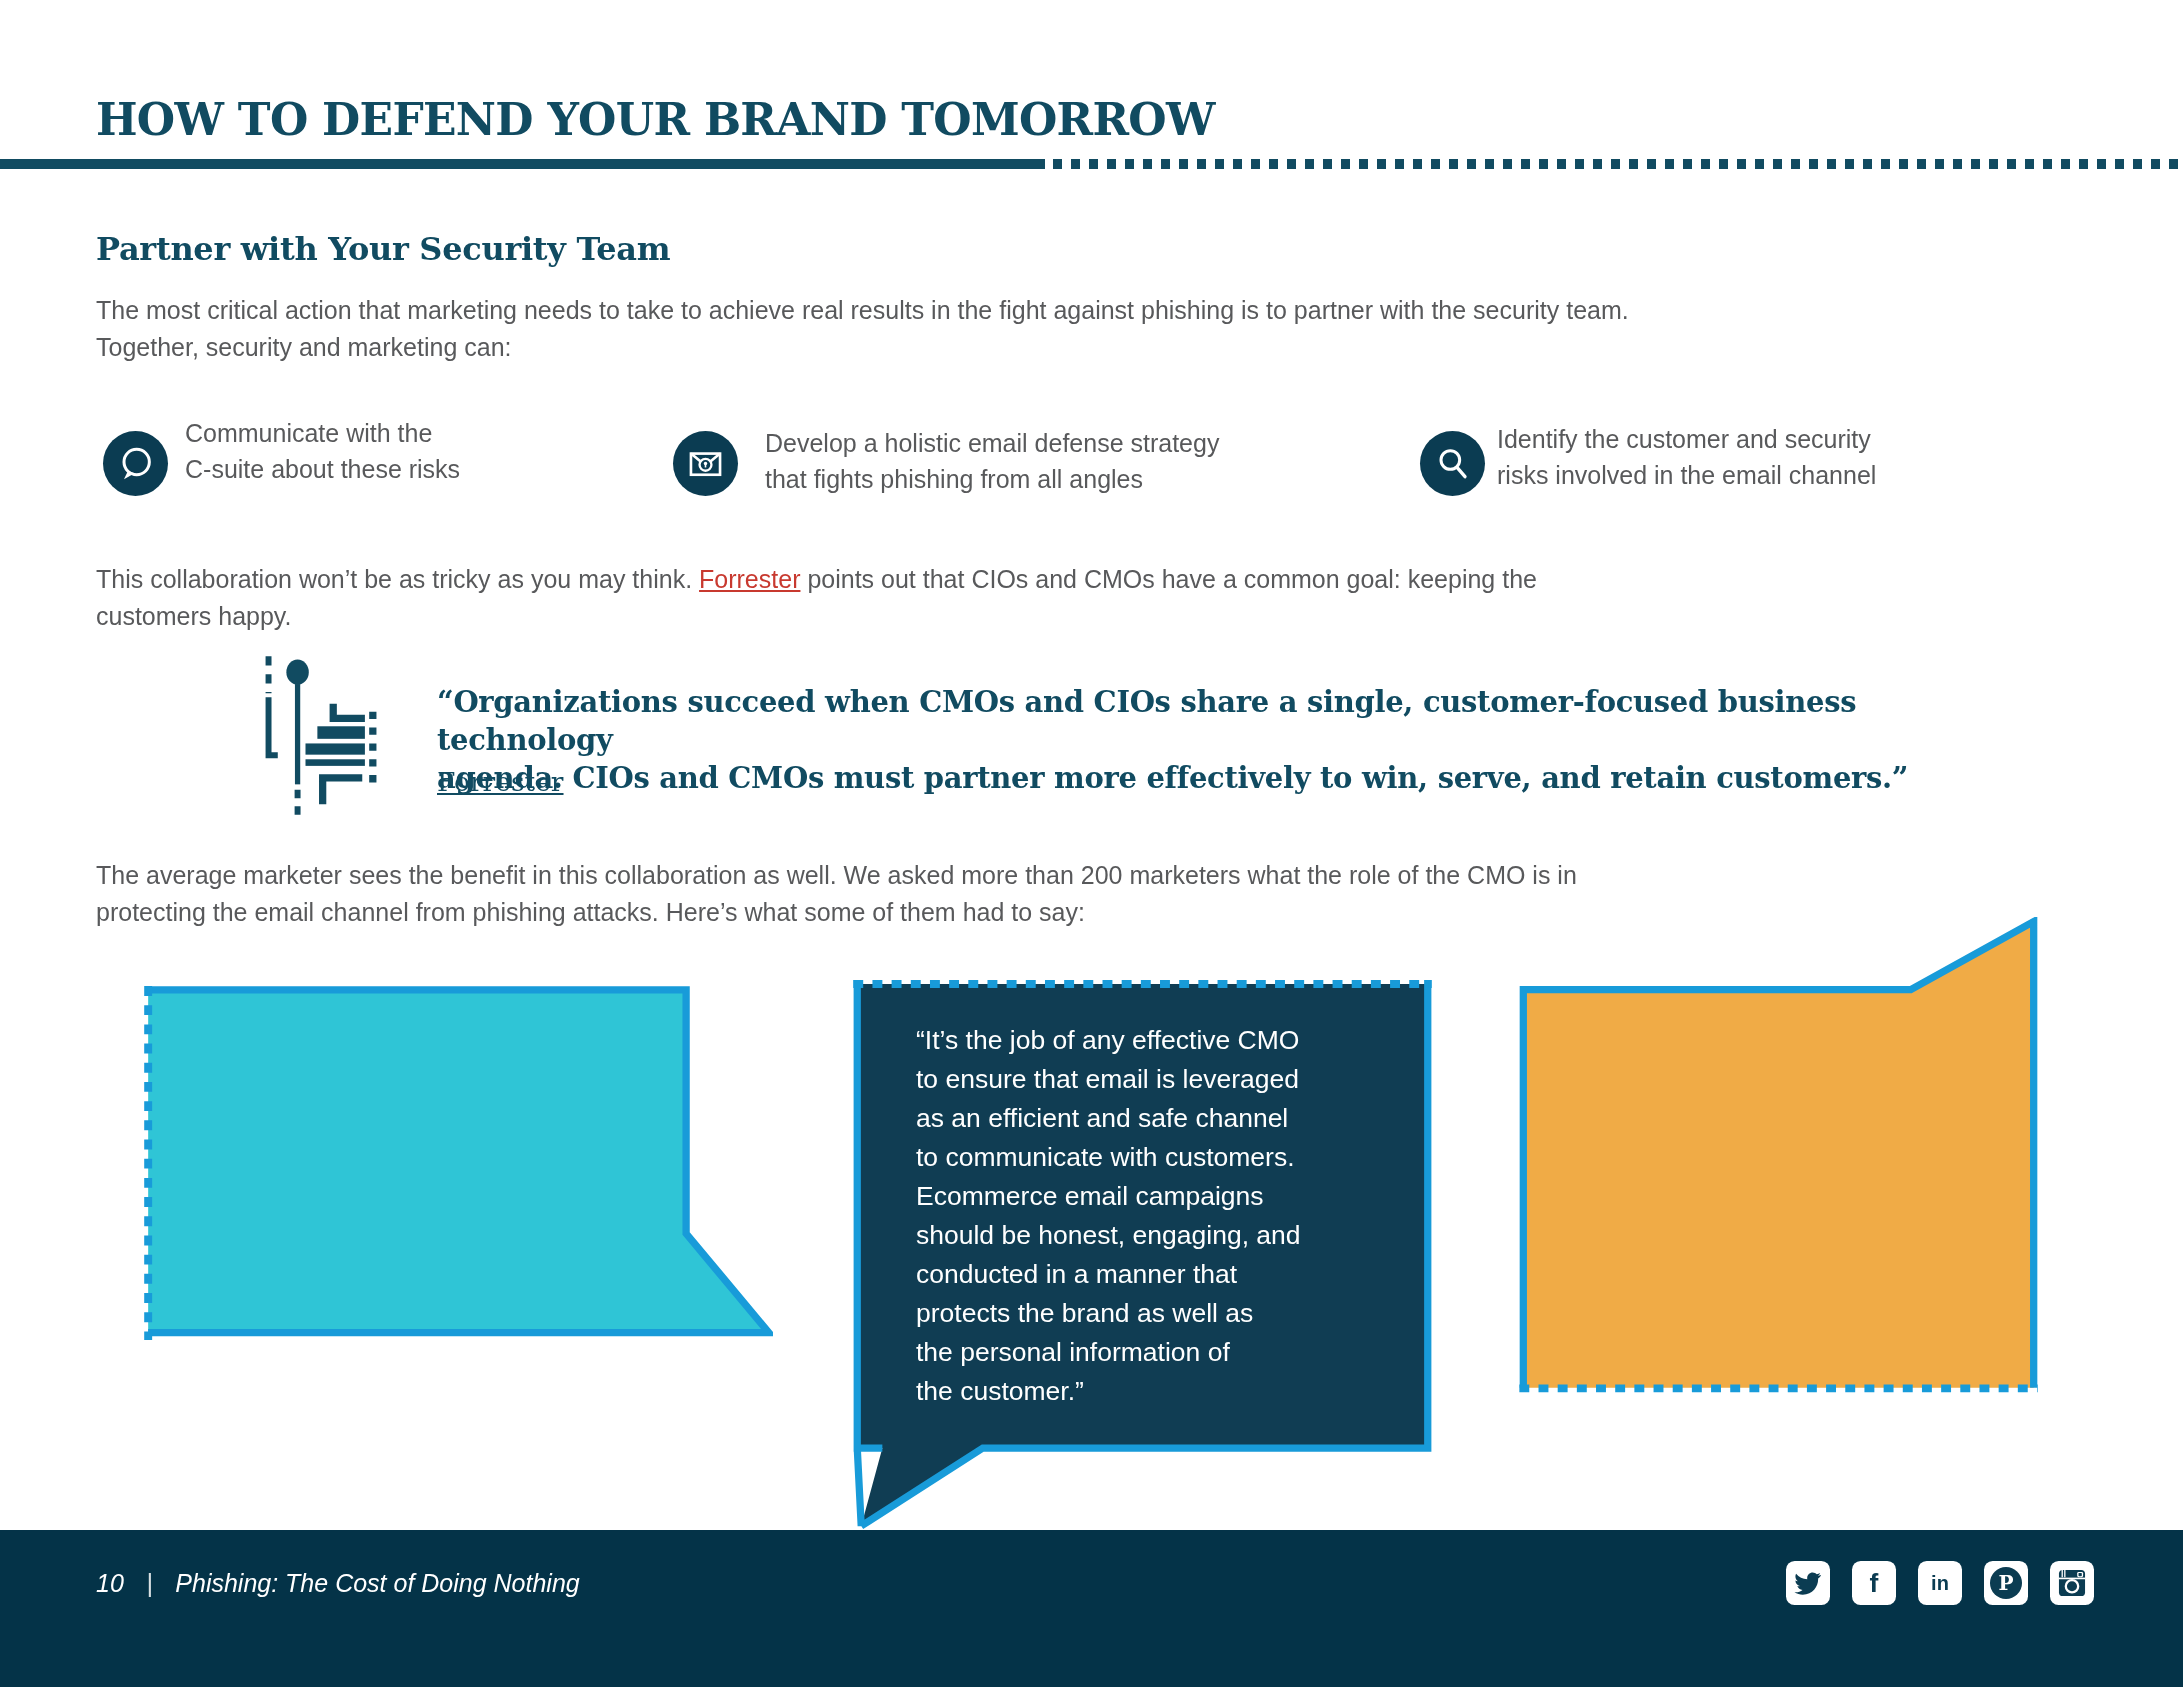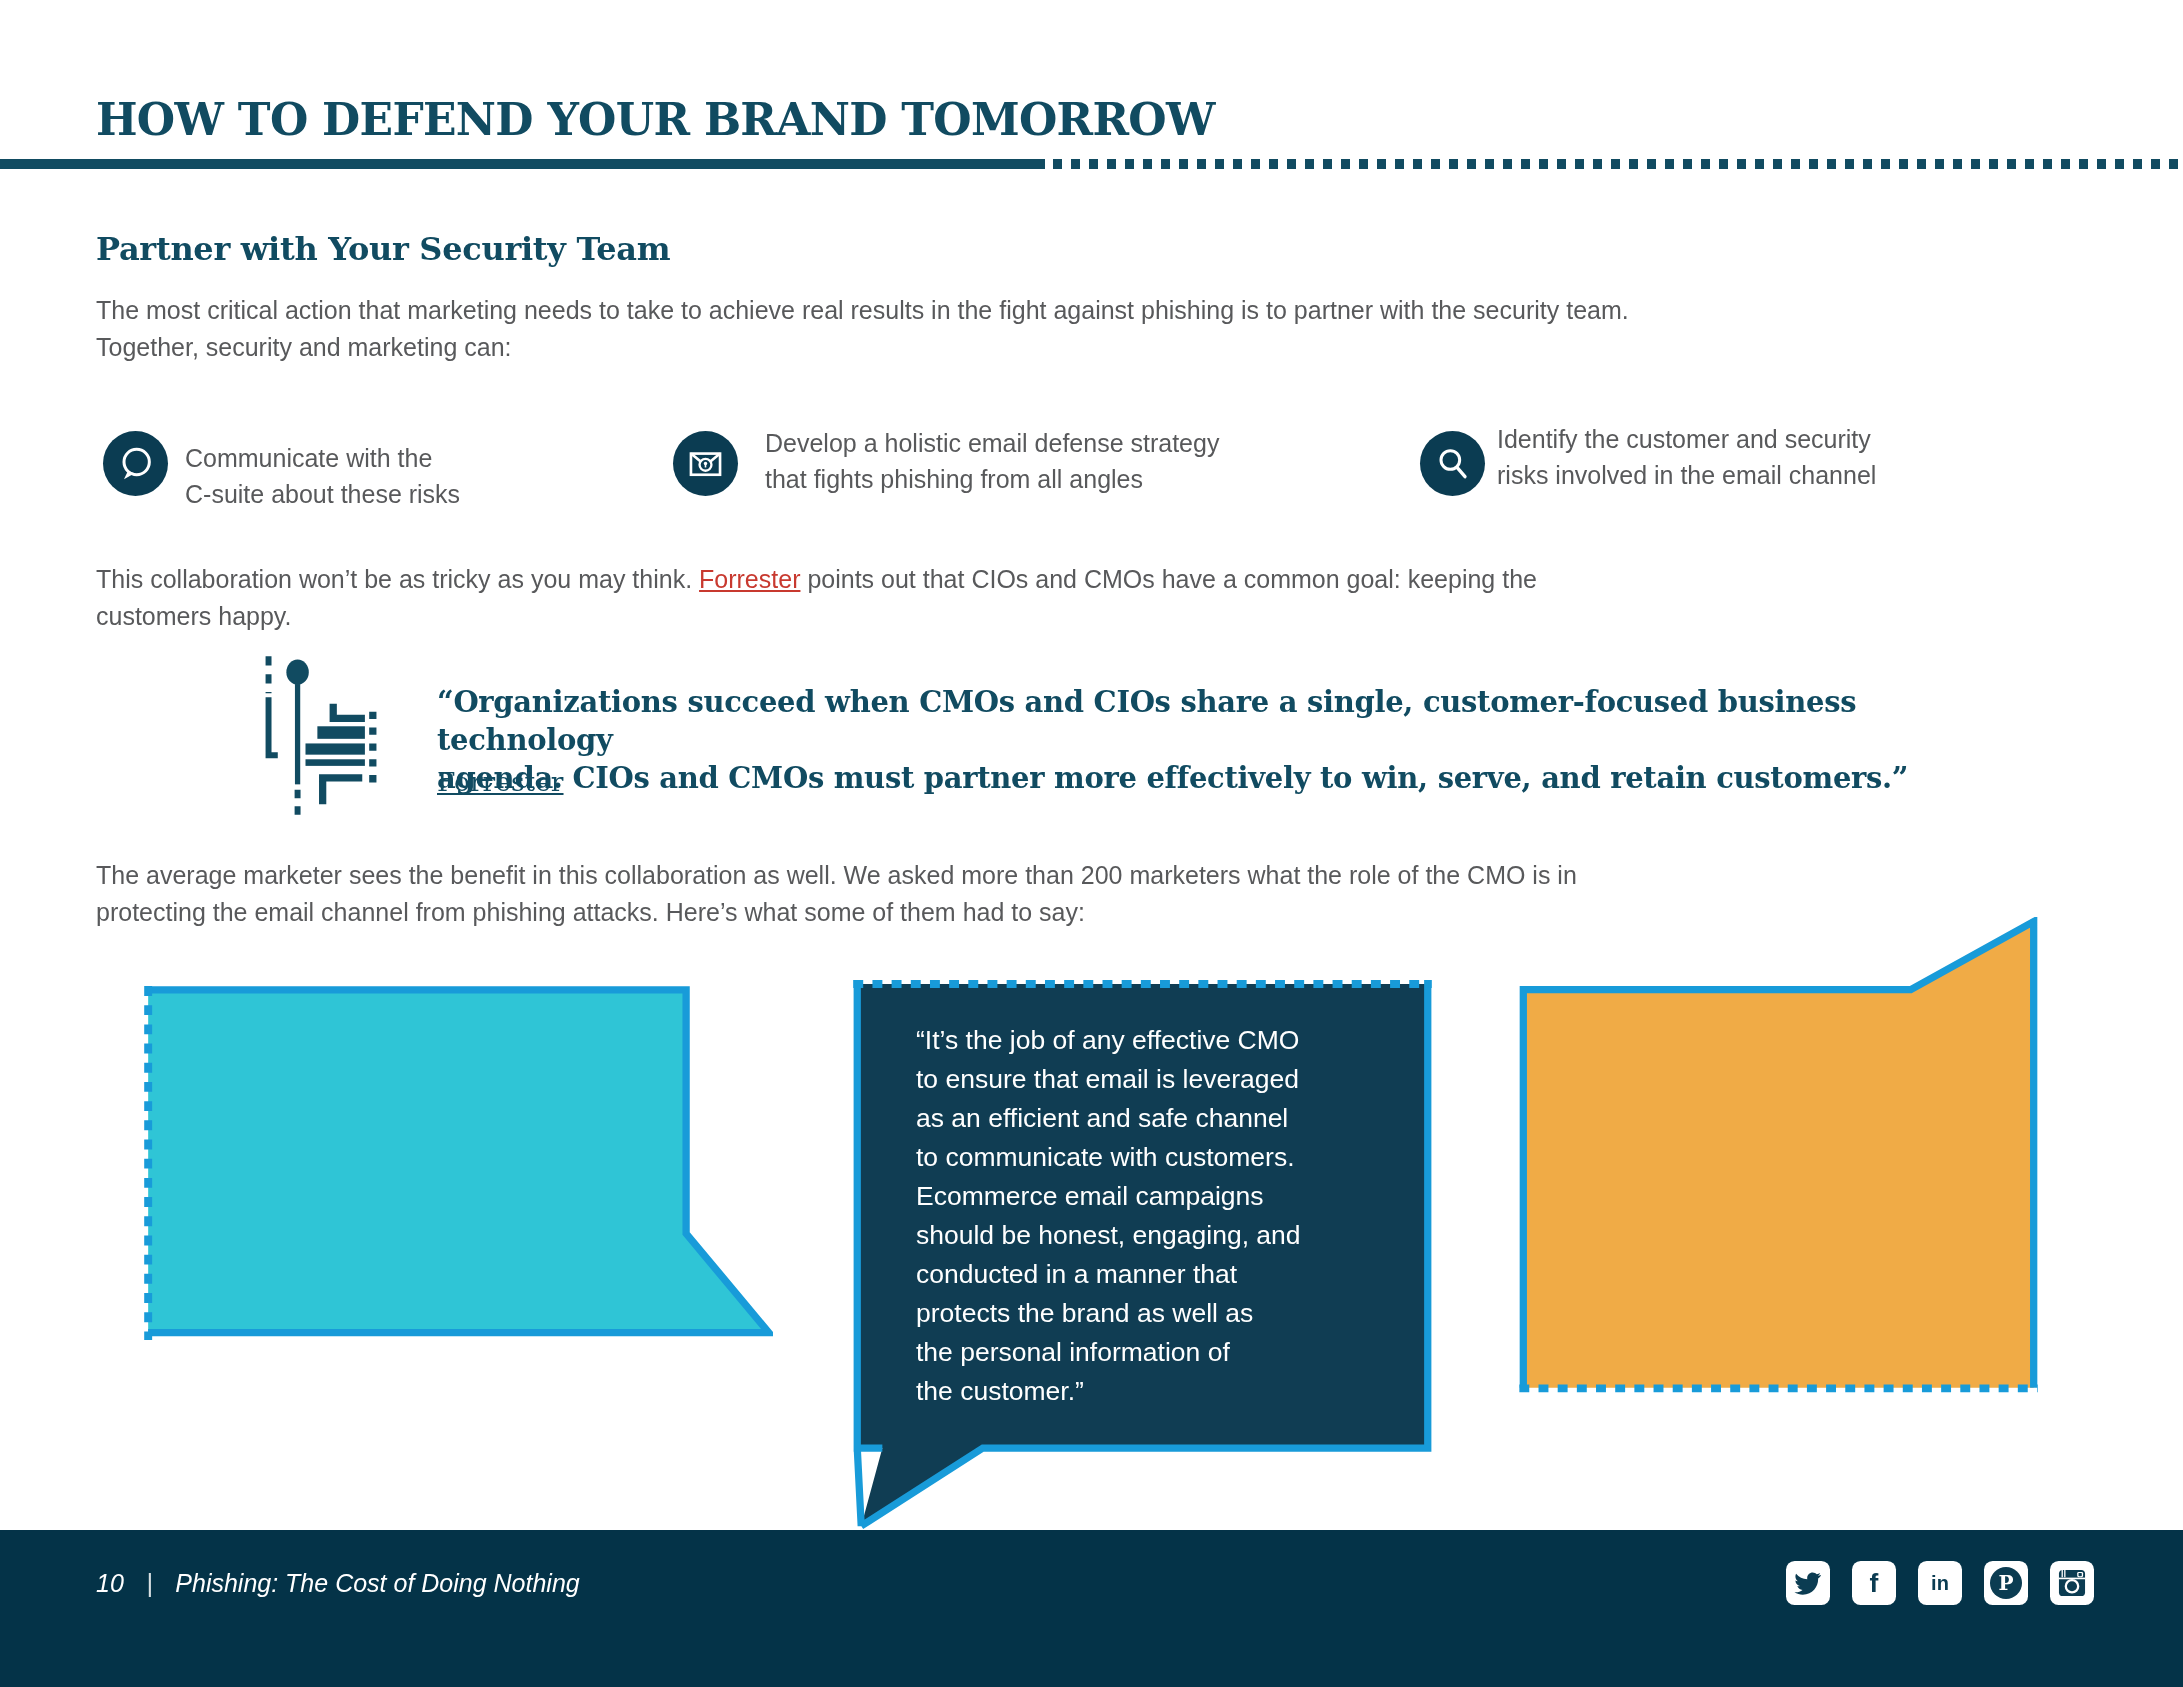"Communicate with the" .label1 { top: 440px -> 415px }
